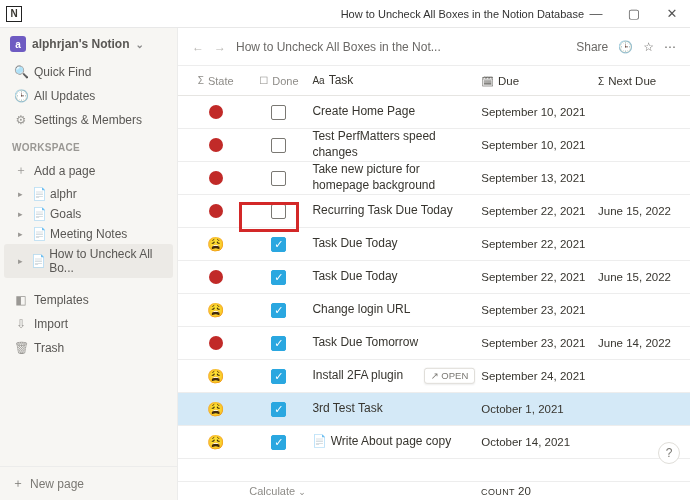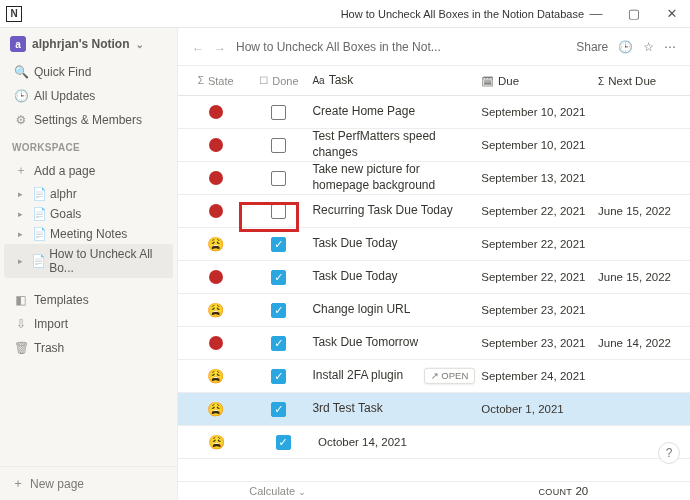"📄 Write About page copy" div.c-task { html: none -> <div><span>📄 Write About page copy</span></div> }
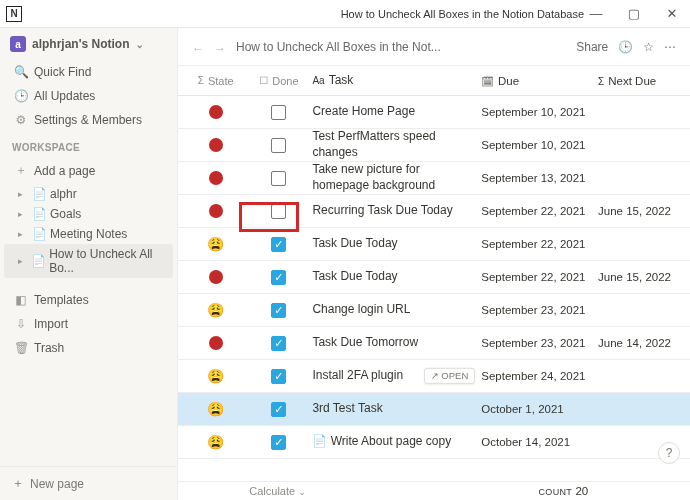"COUNT 20" div.c-due { text-align: right -> left }
